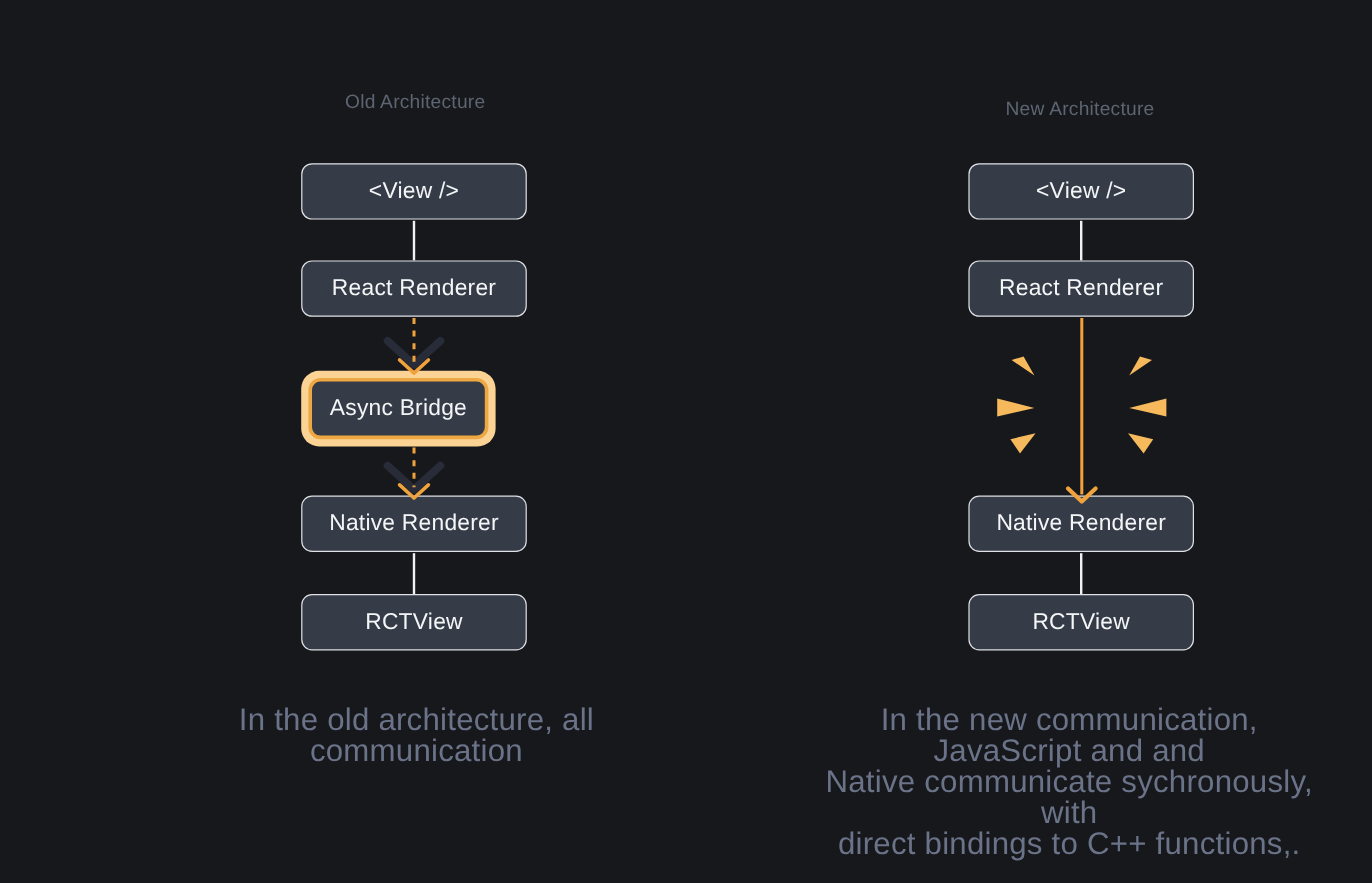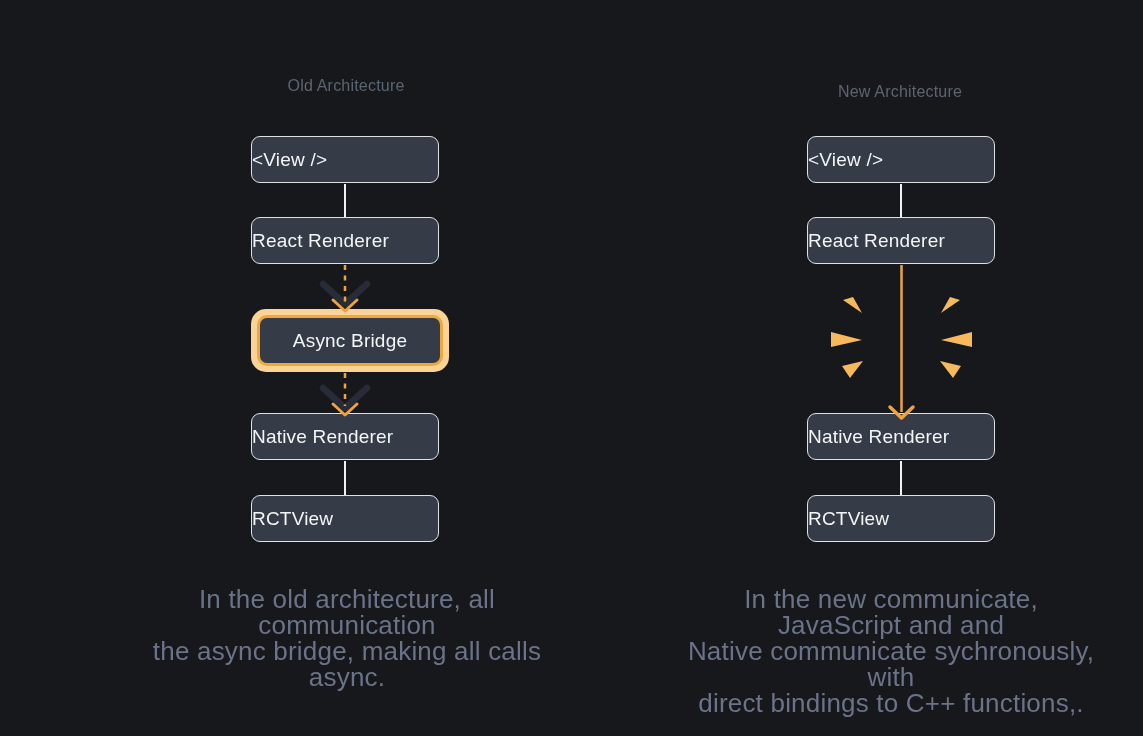"<View />" .node { justify-content: flex-start -> center }
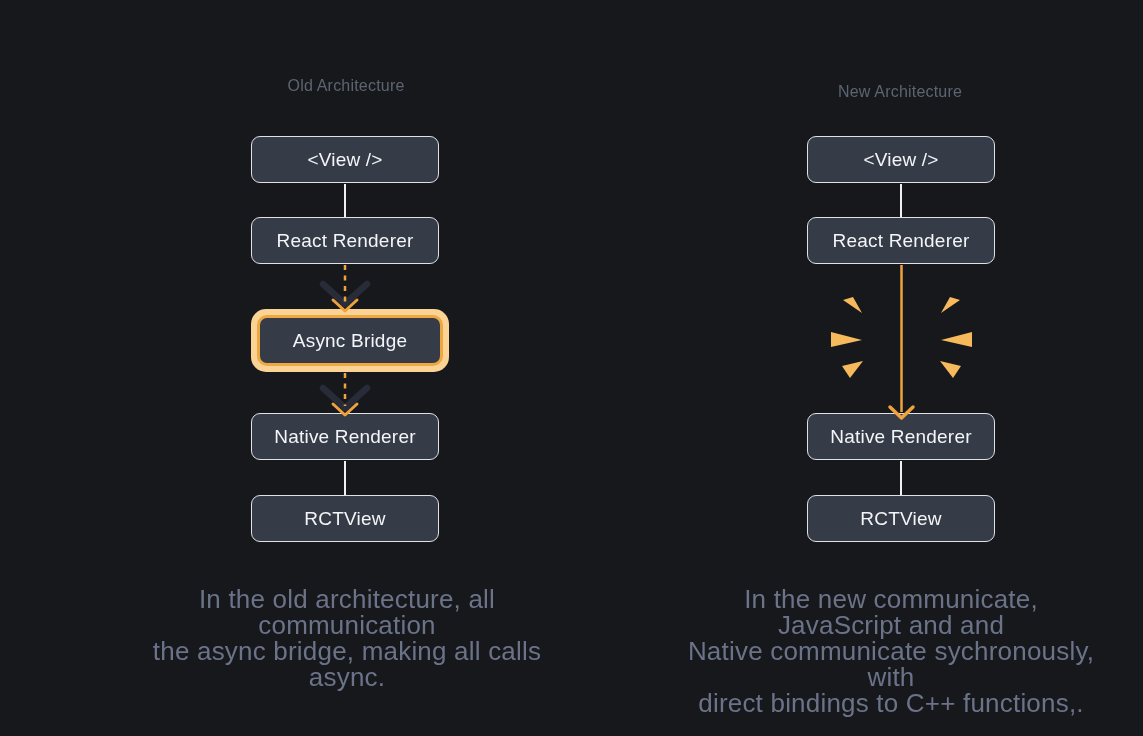"Async Bridge" .hl-ring { width: 198px -> 162px }
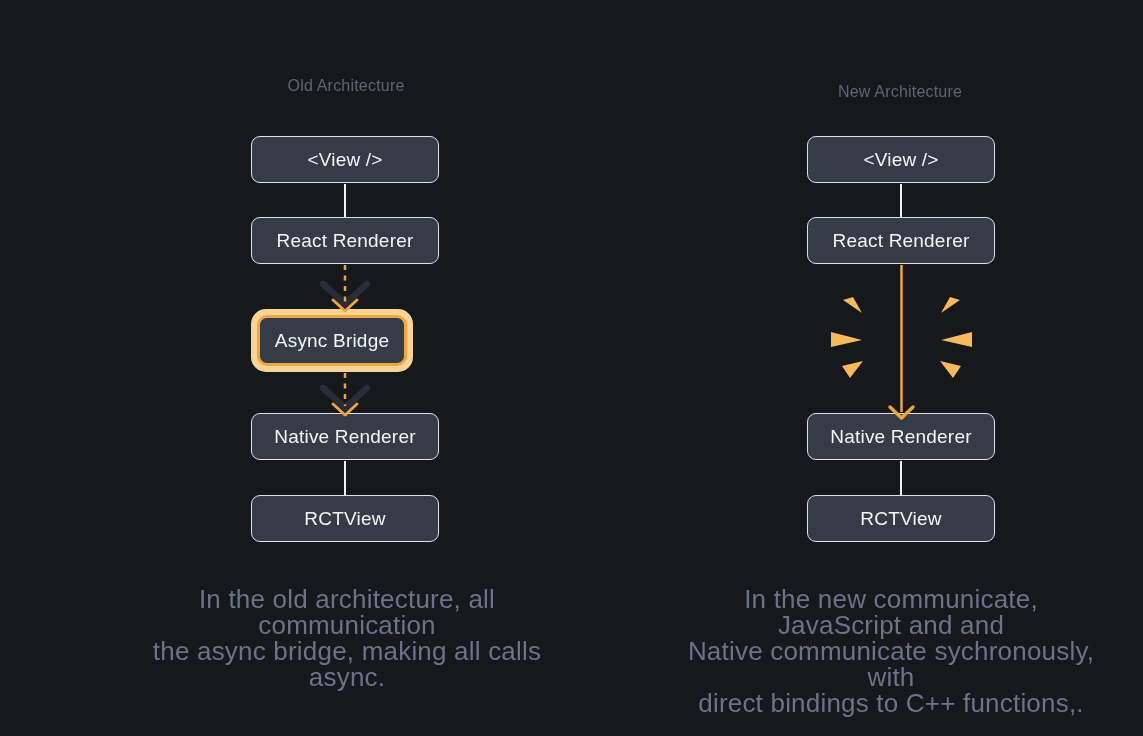"In the new communicate, JavaScript" div { text: communicate -> communication }
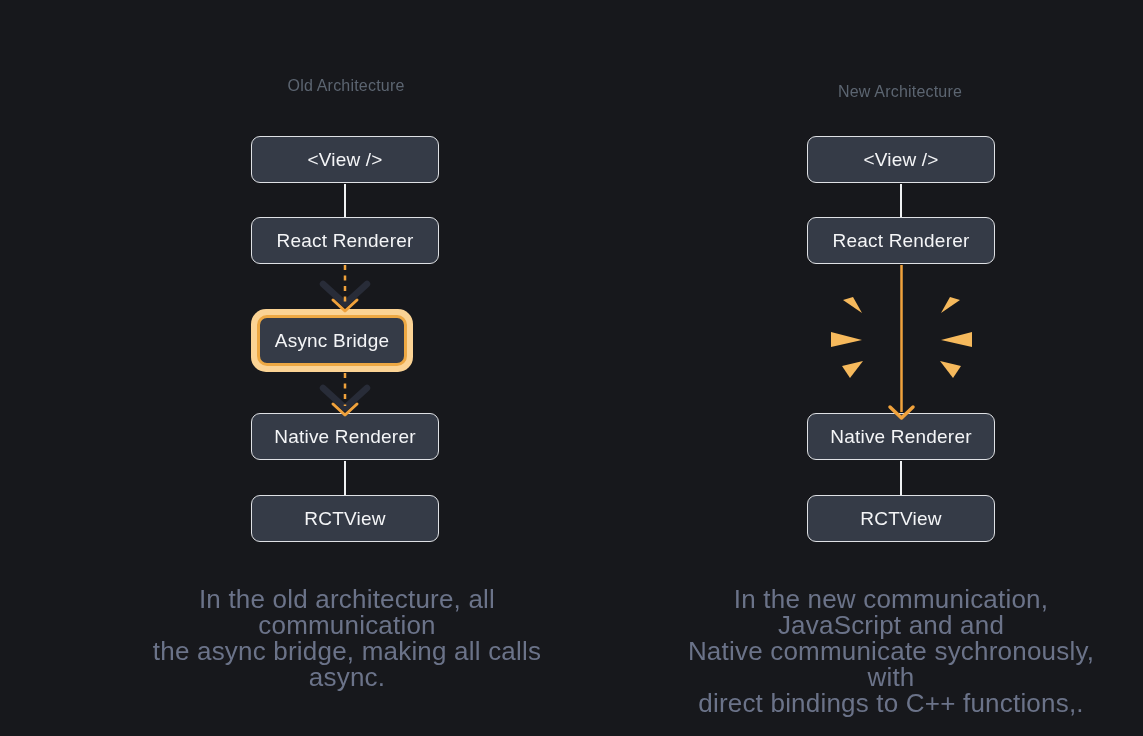"the async bridge, making all" div { html: <div>the async bridge, making all calls async.</div> -> none }
